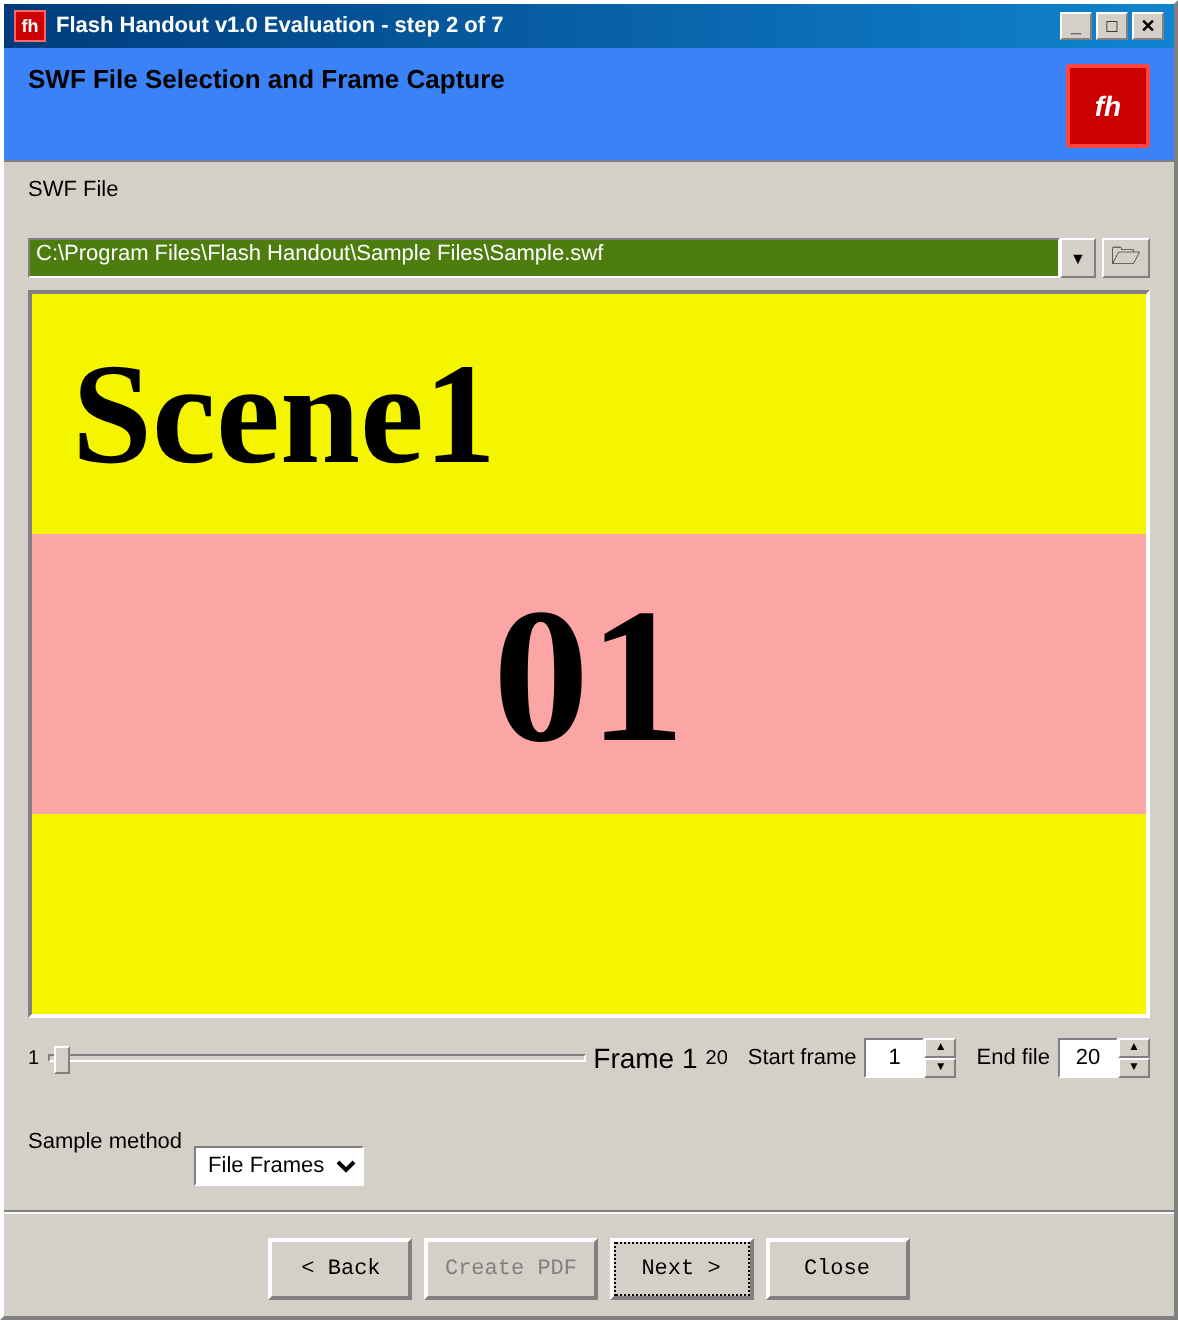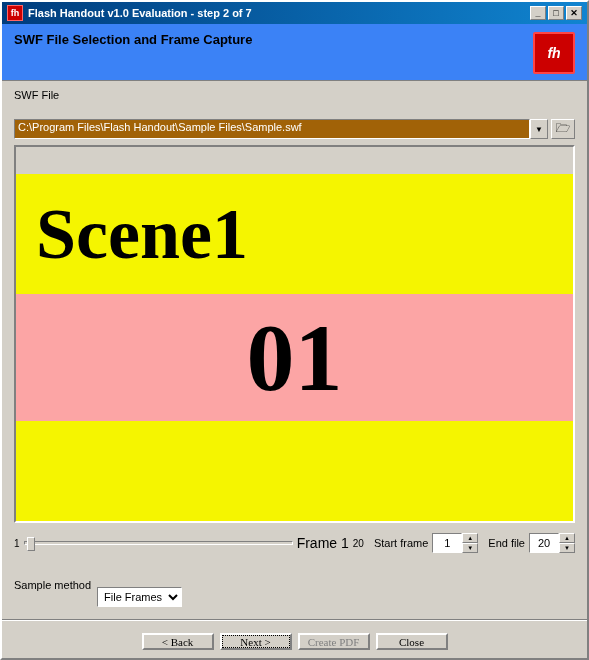"C:\Program Files\Flash Handout\Sample" .file-input { background: #a16207 -> #4d7c0f }
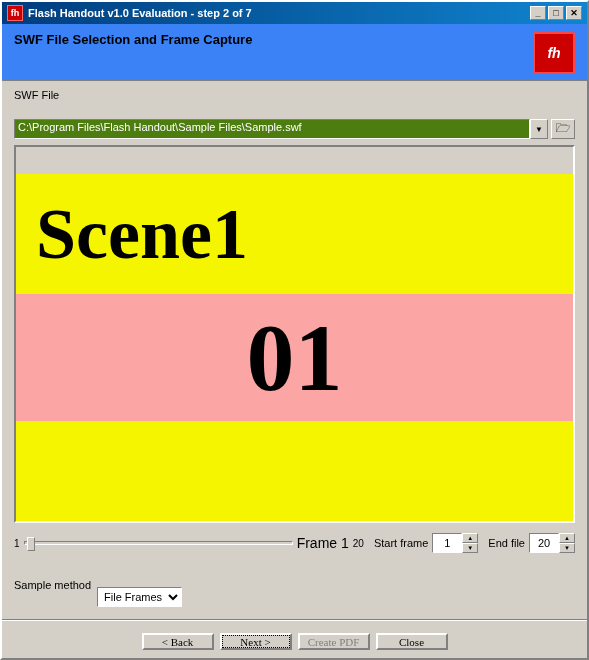"Scene1" .preview-top { margin-top: 27px -> none }
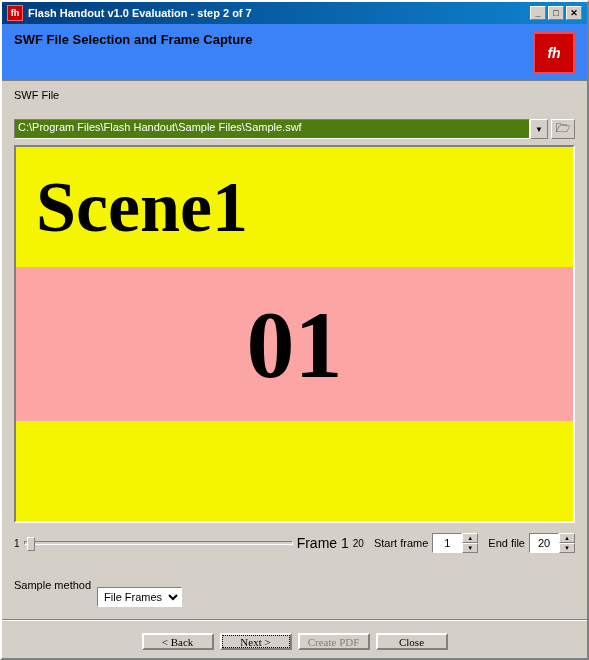"< Back" .btn { font-family: Liberation Serif, serif -> Liberation Mono, monospace; height: 17px -> 31px }
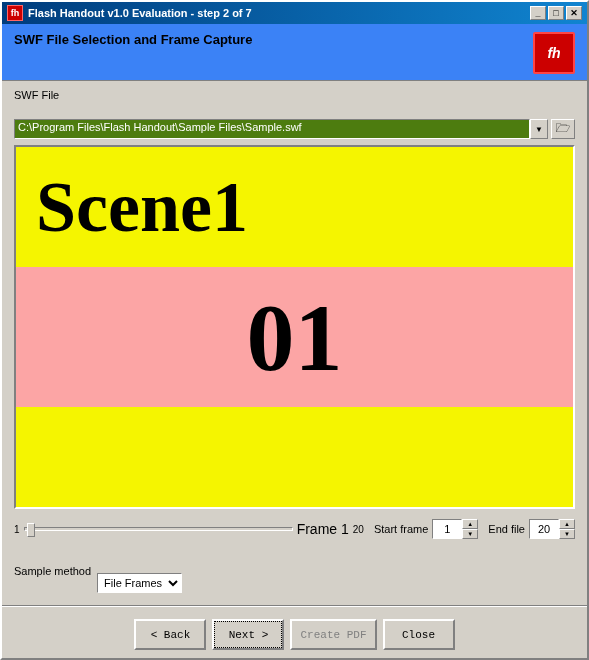"Next >" button.btn { order: before "Create PDF" -> after "Create PDF" }
